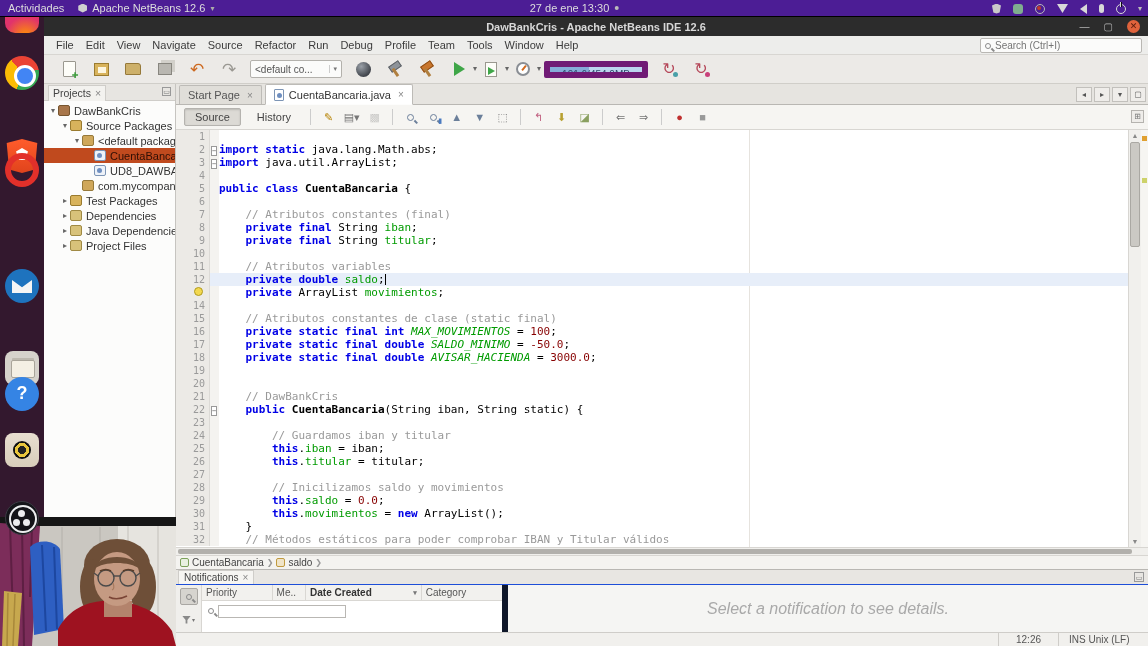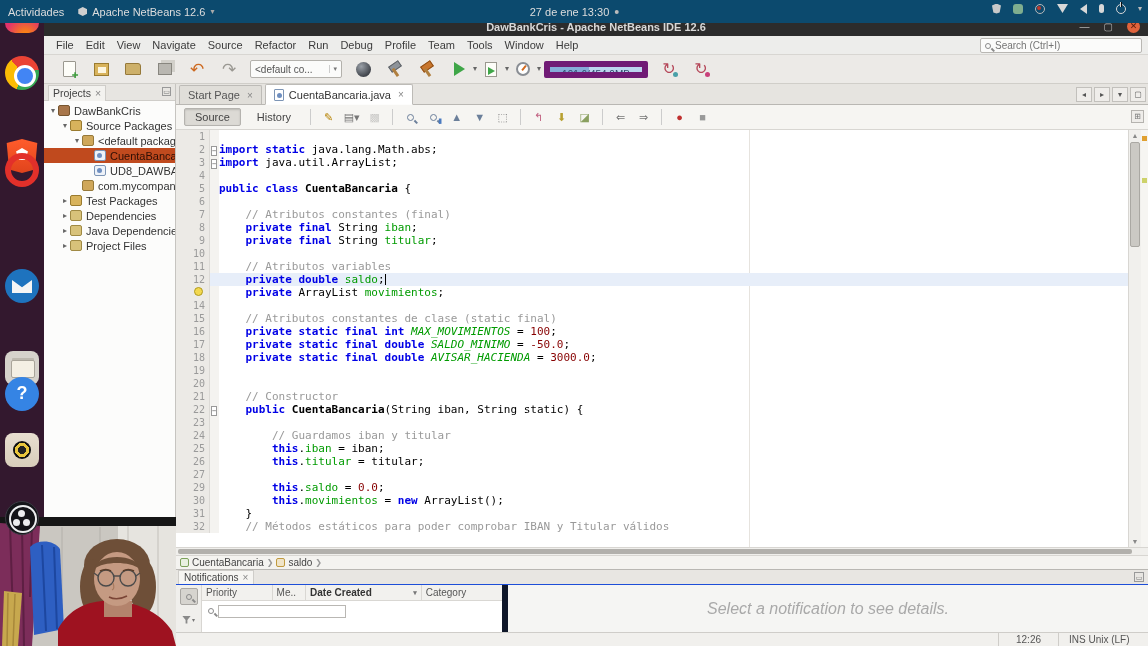"Actividades" .topbar { background: #0c4a6e -> #4c1d95; height: 23px -> 16px }
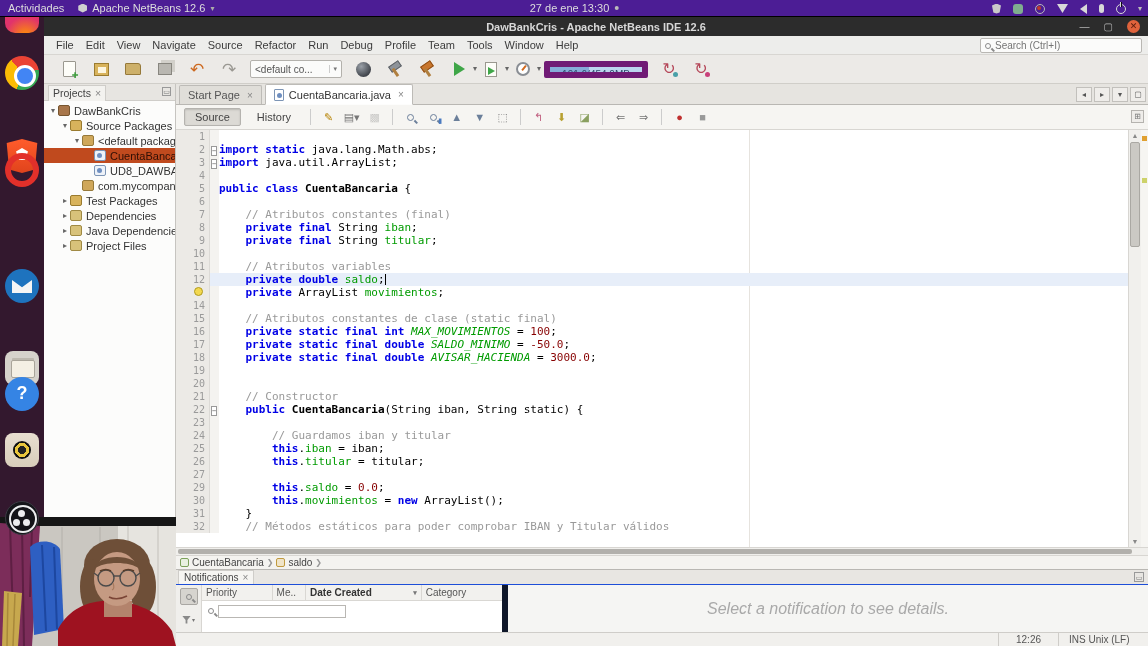"// Constructor" span.tk-cm { text: Constructor -> DawBankCris }
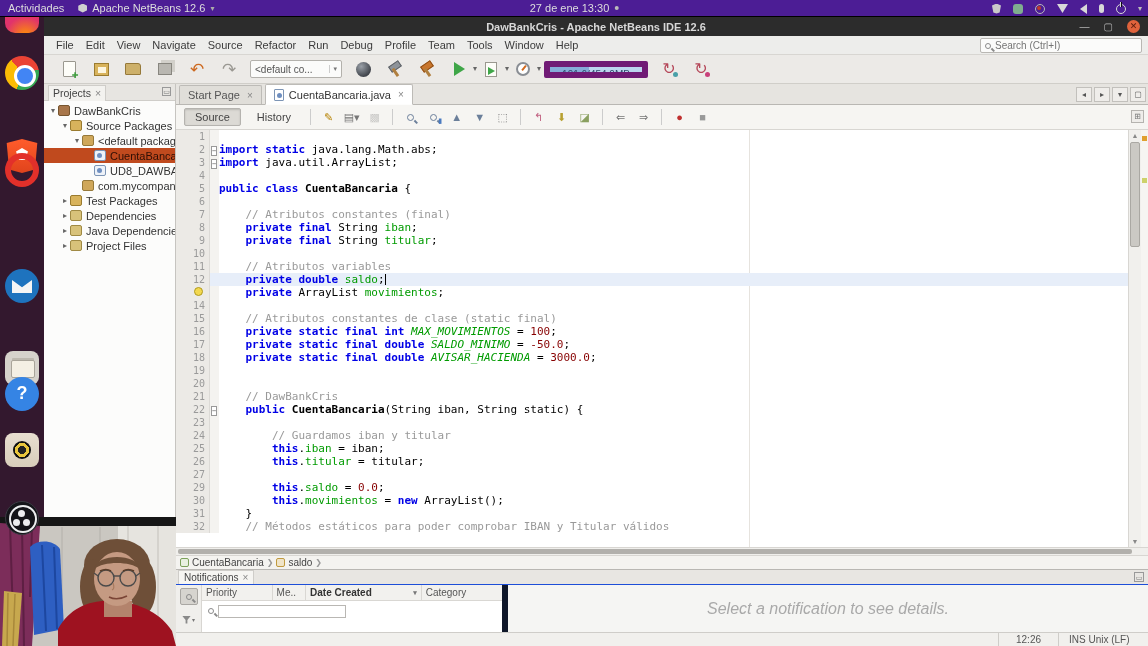"28" div.line { html: none -> <div> <span>28</span> <span></span> <span><span> // Inicilizamos saldo y movimientos</span></span> </div> }
